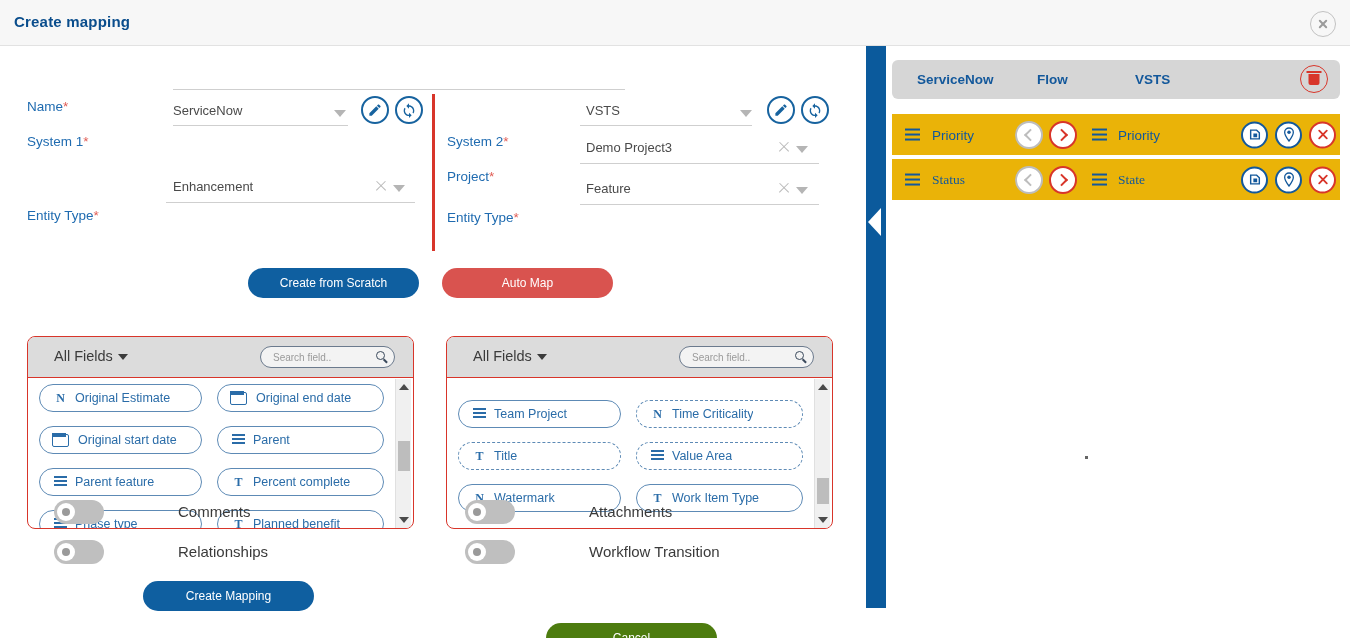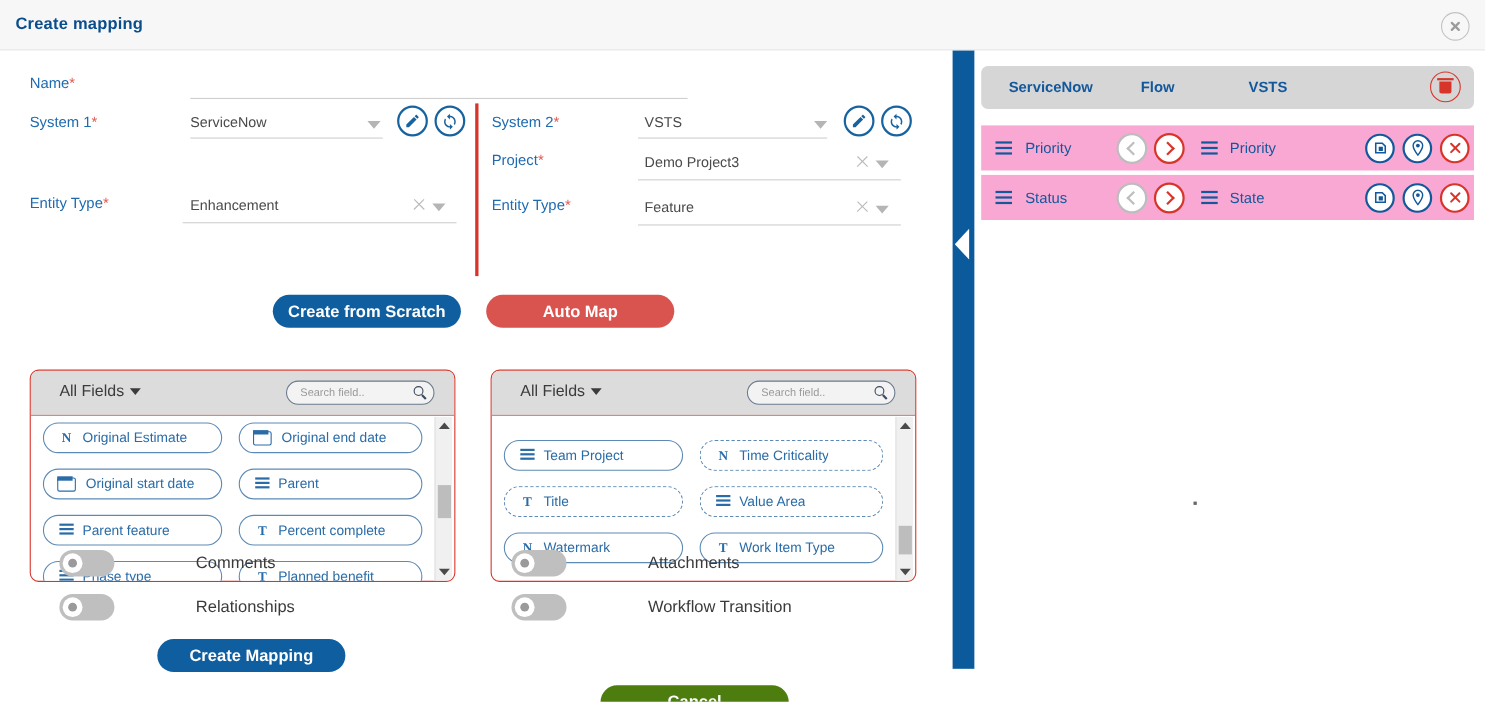"Name*" .lbl { margin-top: none -> 31px }
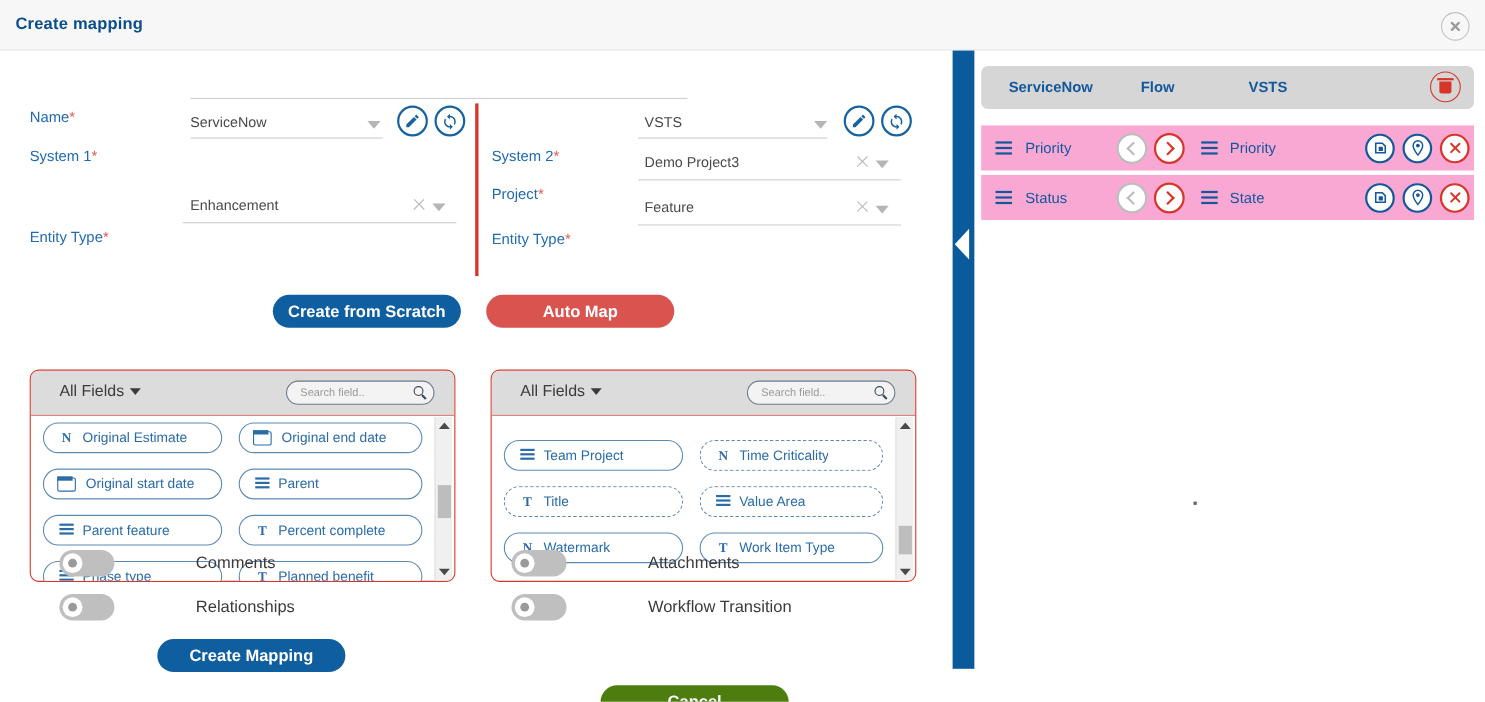"Priority" .maprow { background: #f9a8d4 -> #eab308 }
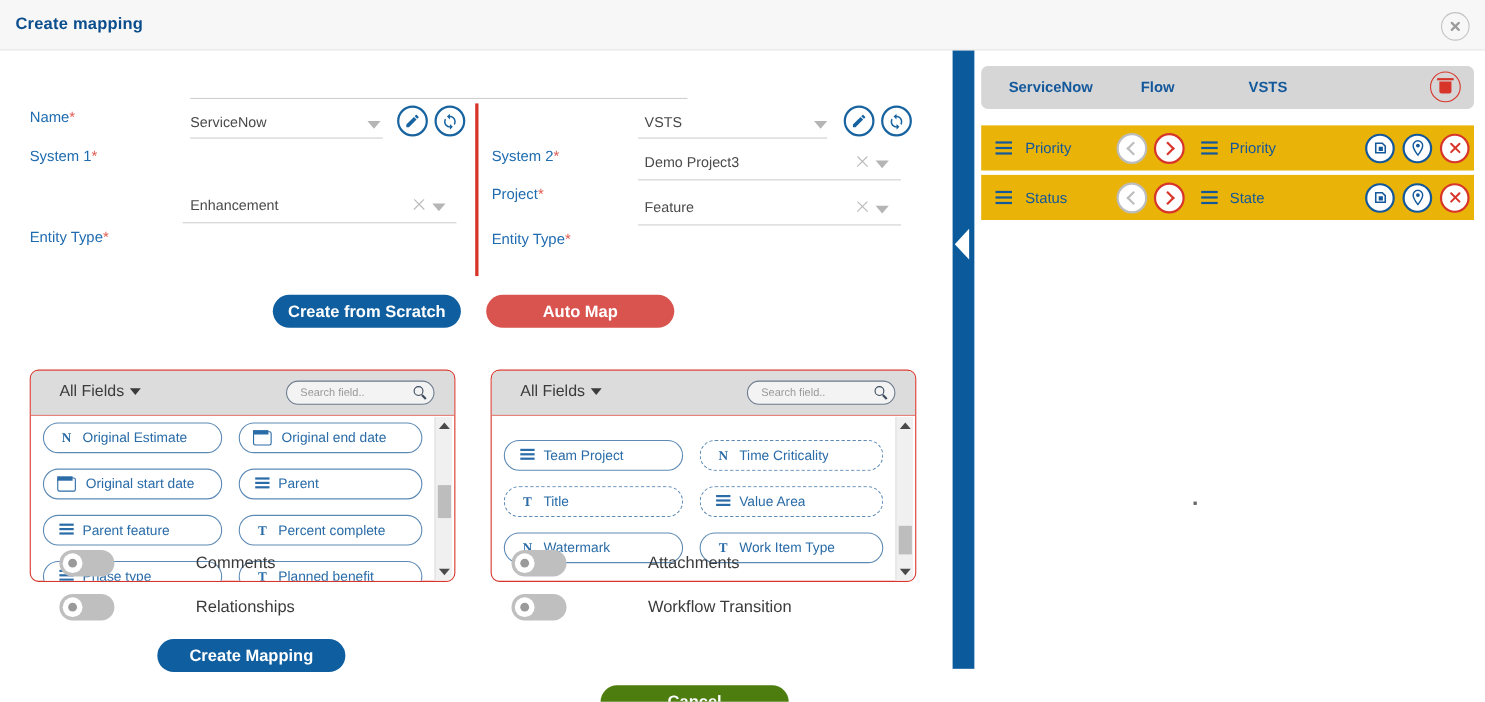"Status" div.maprow { font-family: none -> Liberation Serif, serif }
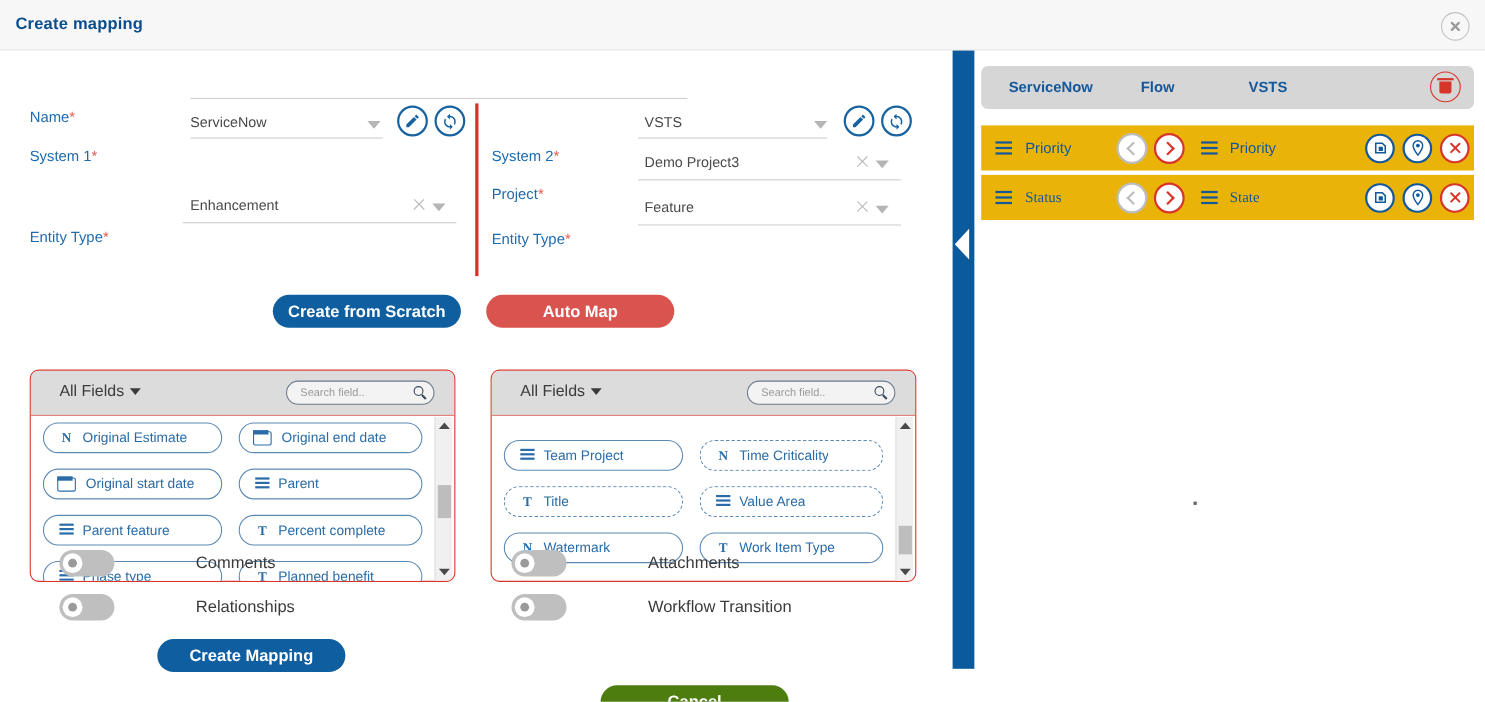"Create from Scratch" .btn { font-size: 15px -> 12px; font-weight: bold -> normal }
